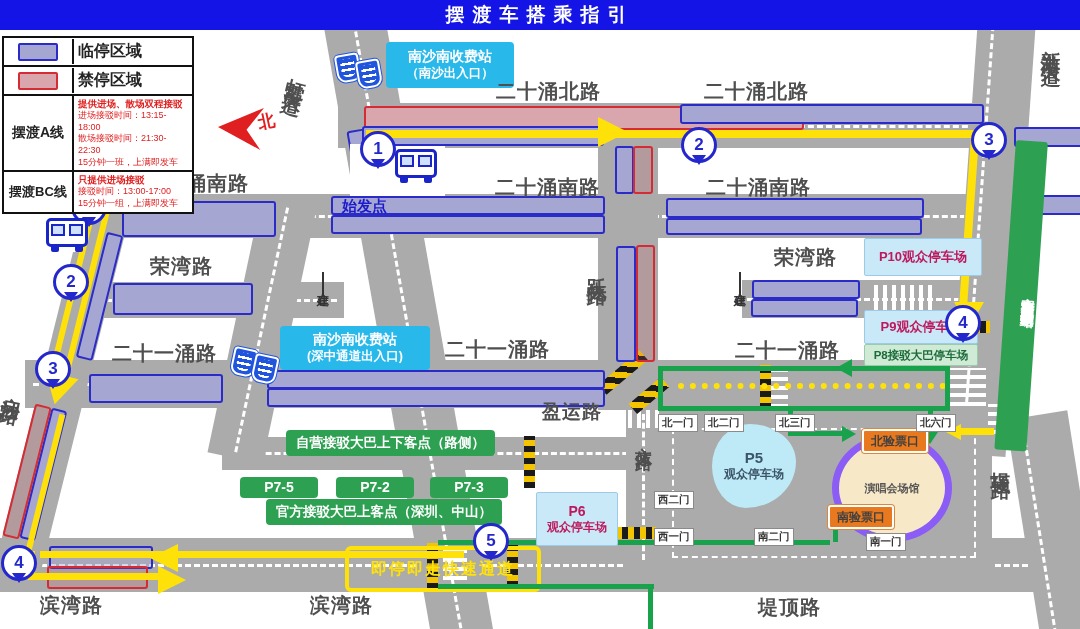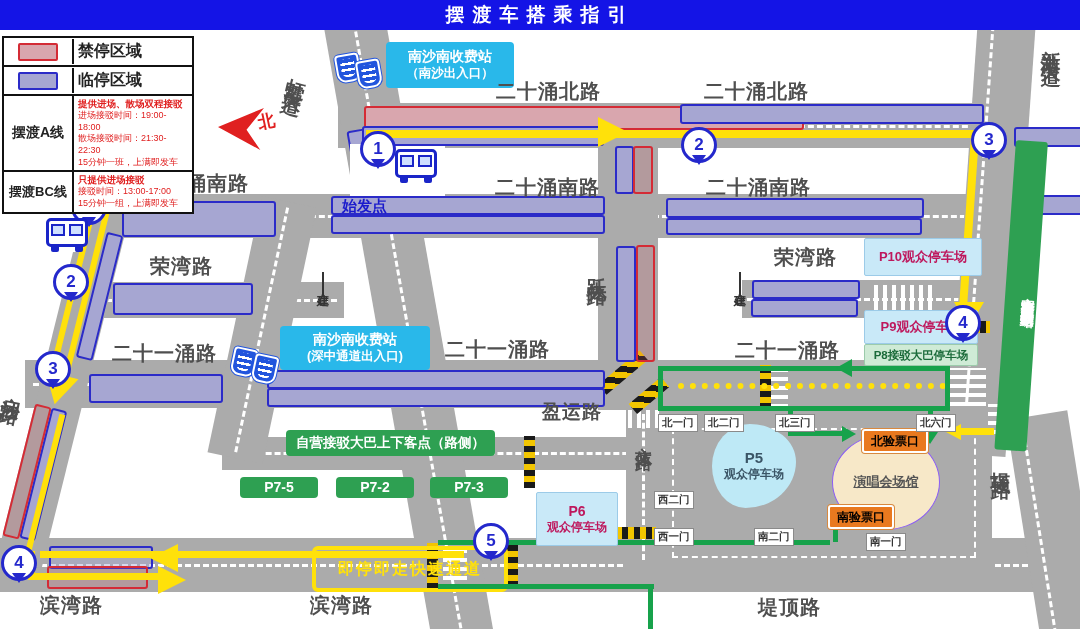"禁停区域" div.row { order: before "临停区域" -> after "临停区域" }
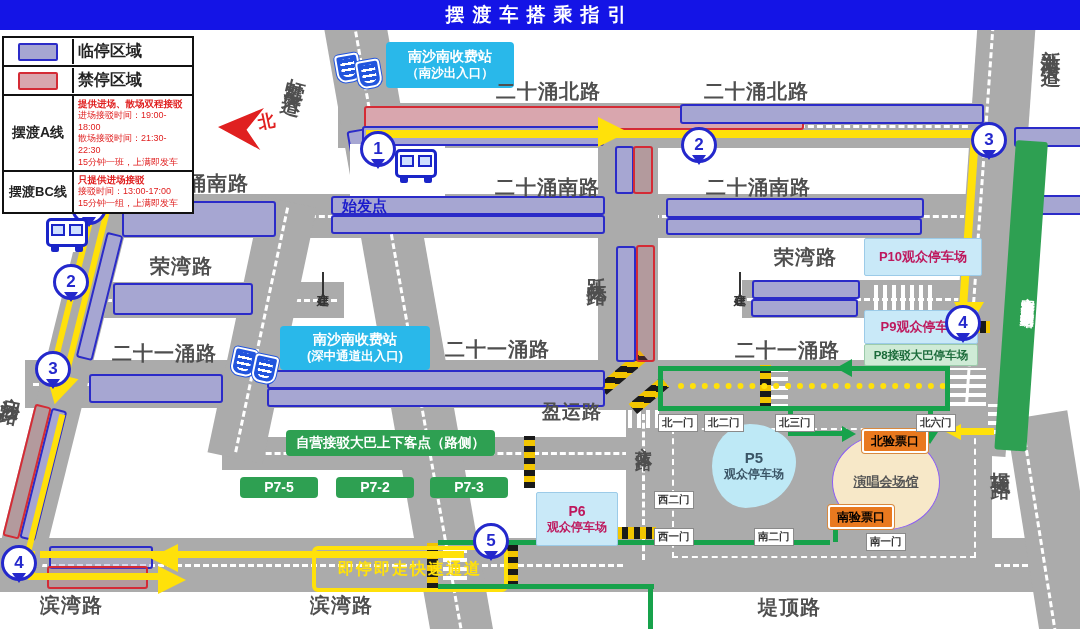"进场接驳时间：19:00-18:00" div.red-s { text: 19:00-18:00 -> 13:15-18:00 }
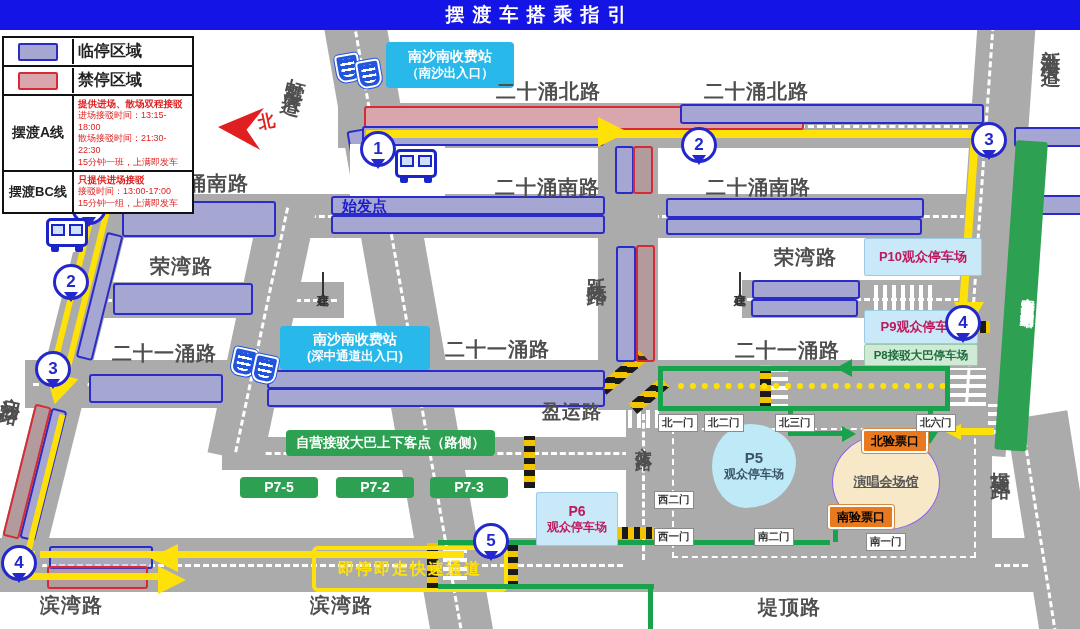"北验票口" .orangebox { color: #000000 -> #404040 }
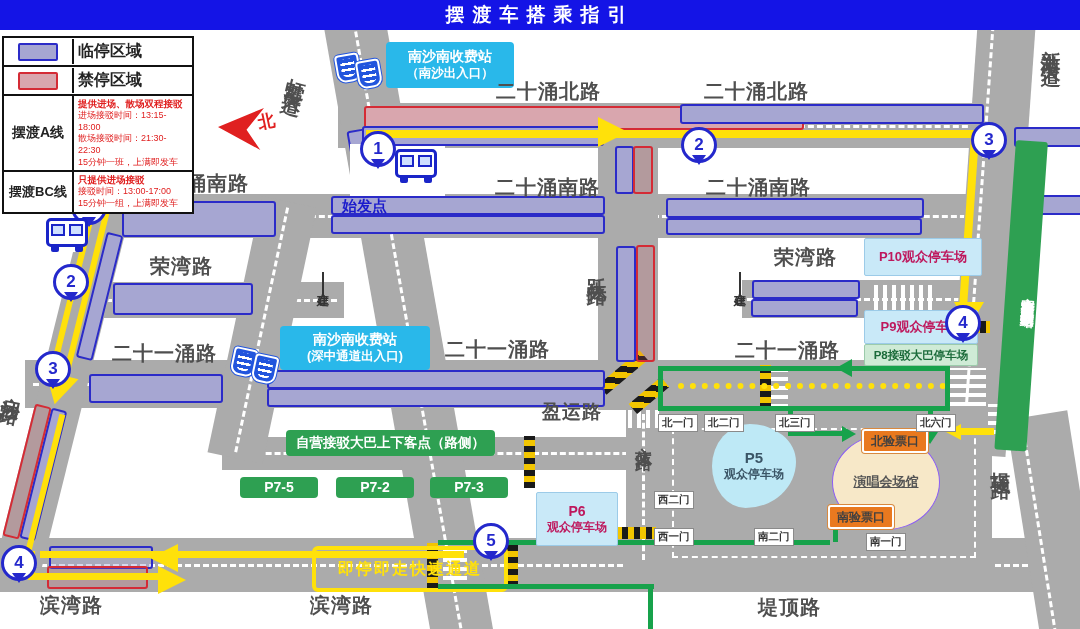"演唱会场馆" .venue { border: 1px solid #8b5cf6 -> 7px solid #8b5cf6; font-size: 13px -> 11px; text-decoration: underline -> none }
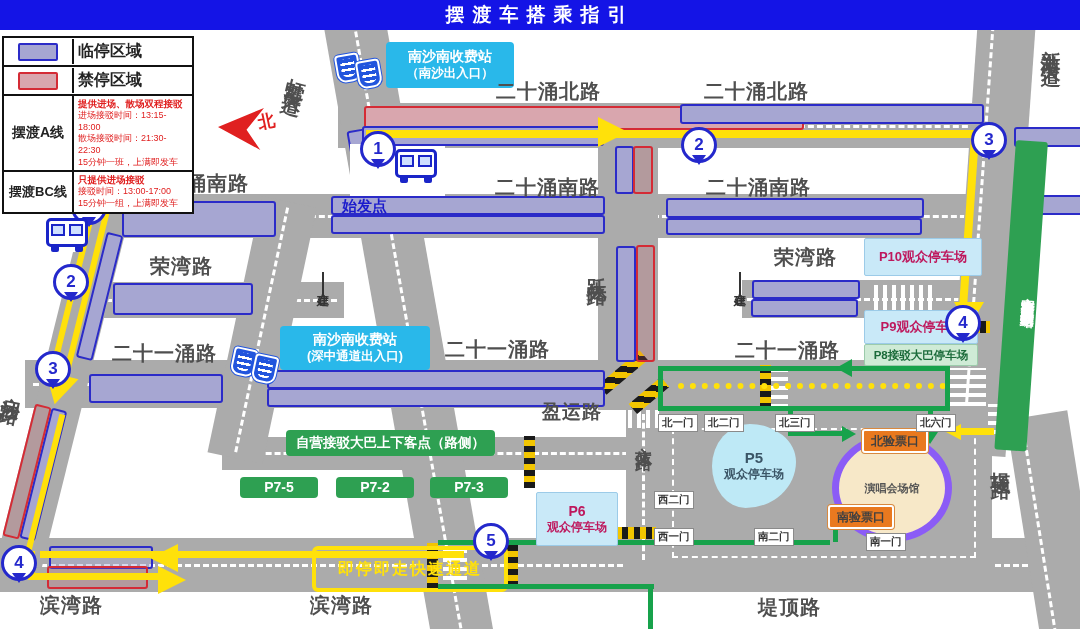"官方接驳大巴上客点（深圳、中山）" div.glabel { html: none -> <div><span>官方接驳大巴上客点（深圳、中山）</span></div> }
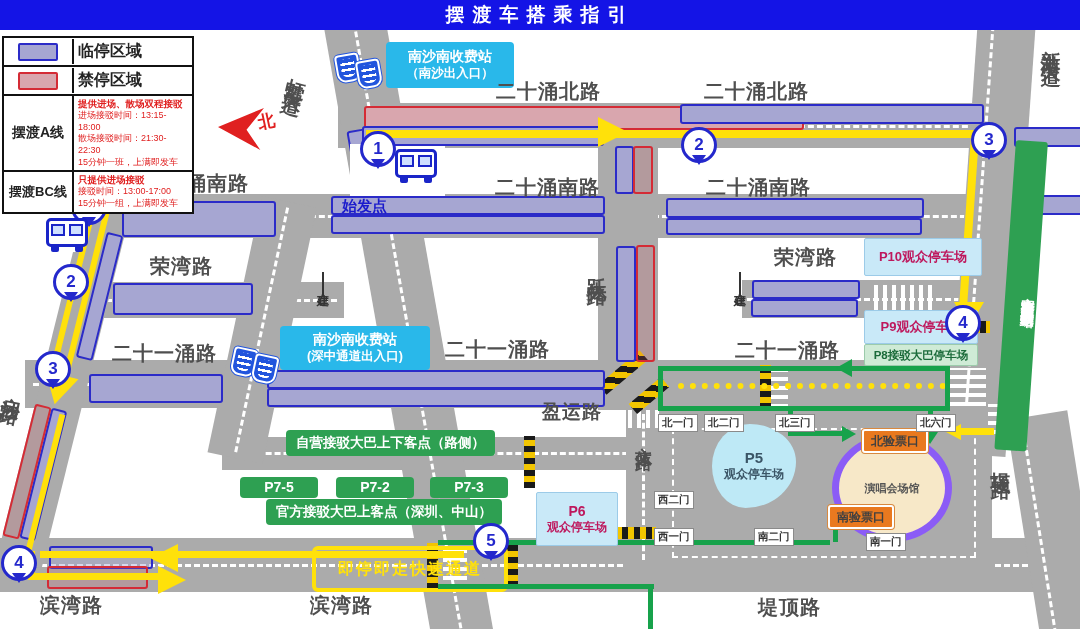"即停即走快速通道" .fastlane { margin-left: none -> 33px }
